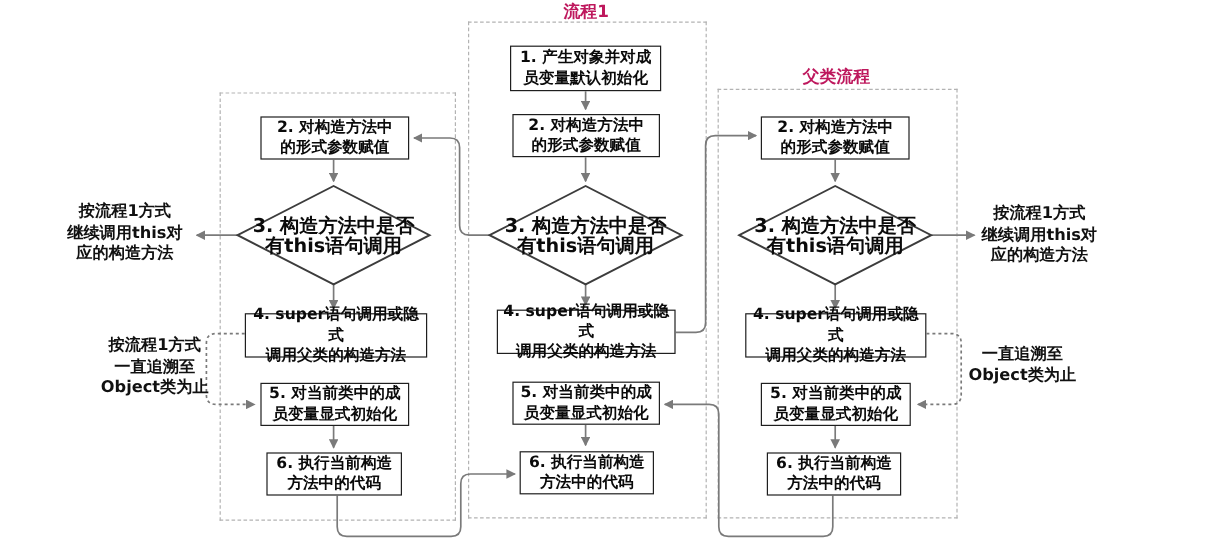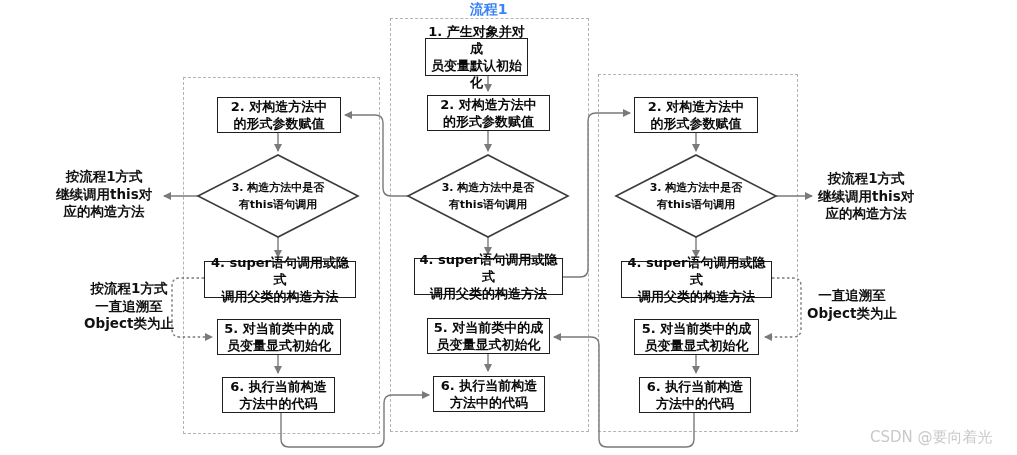"流程1" .frame-title { color: #3b82f6 -> #be185d }
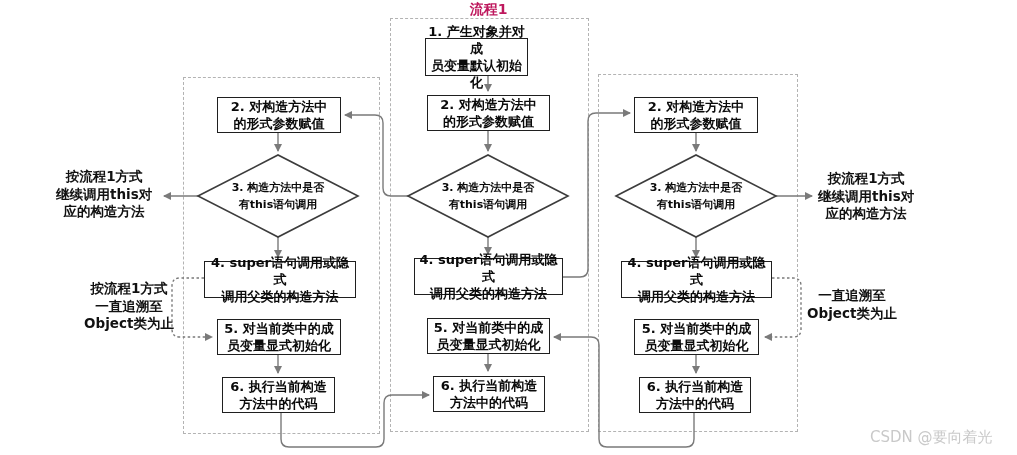"1. 产生对象并对成" div.node { width: 103px -> 126px }
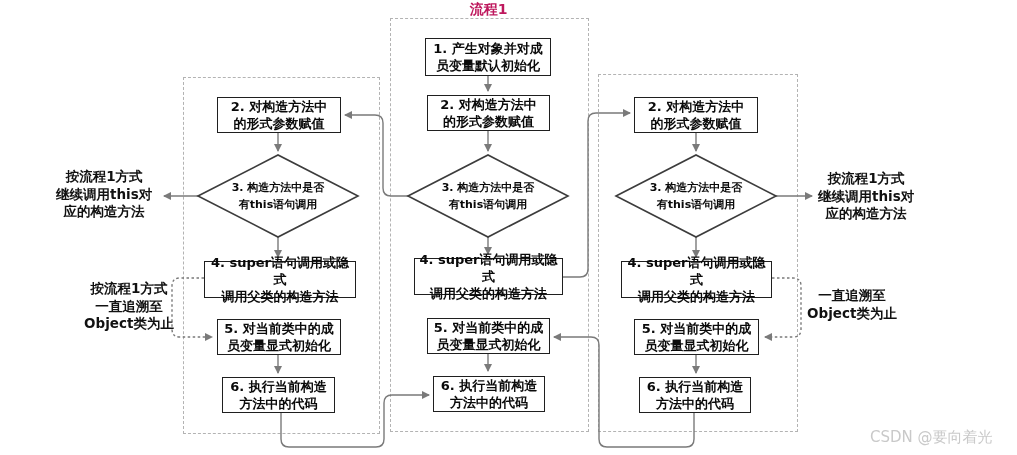"父类流程" div.frame-title { html: none -> <div>父类流程</div> }
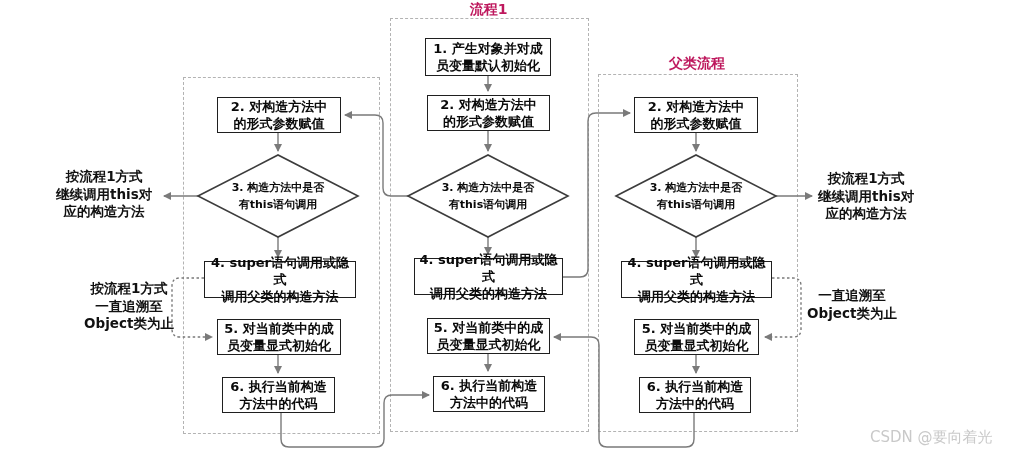"3. 构造方法中是否" .diamond-label { font-size: 11px -> 16px }
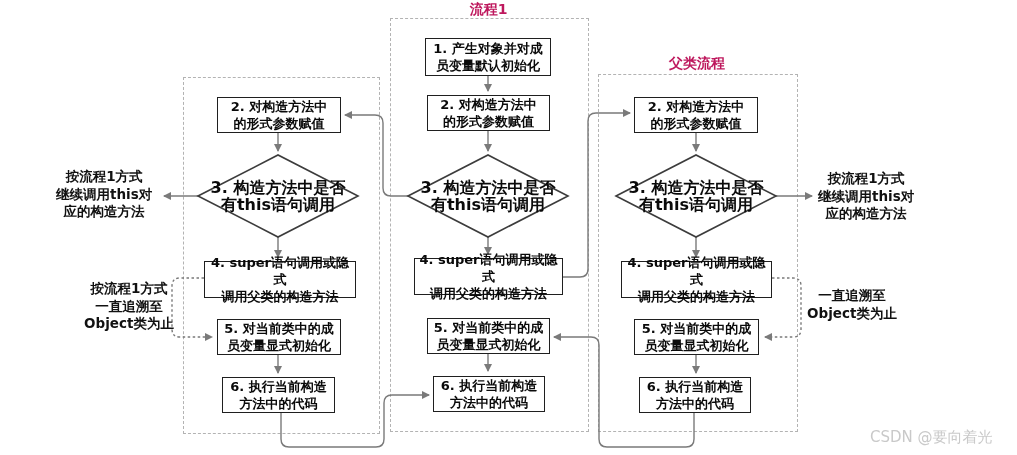"CSDN @要向着光" div.watermark { html: <div>CSDN @要向着光</div> -> none }
